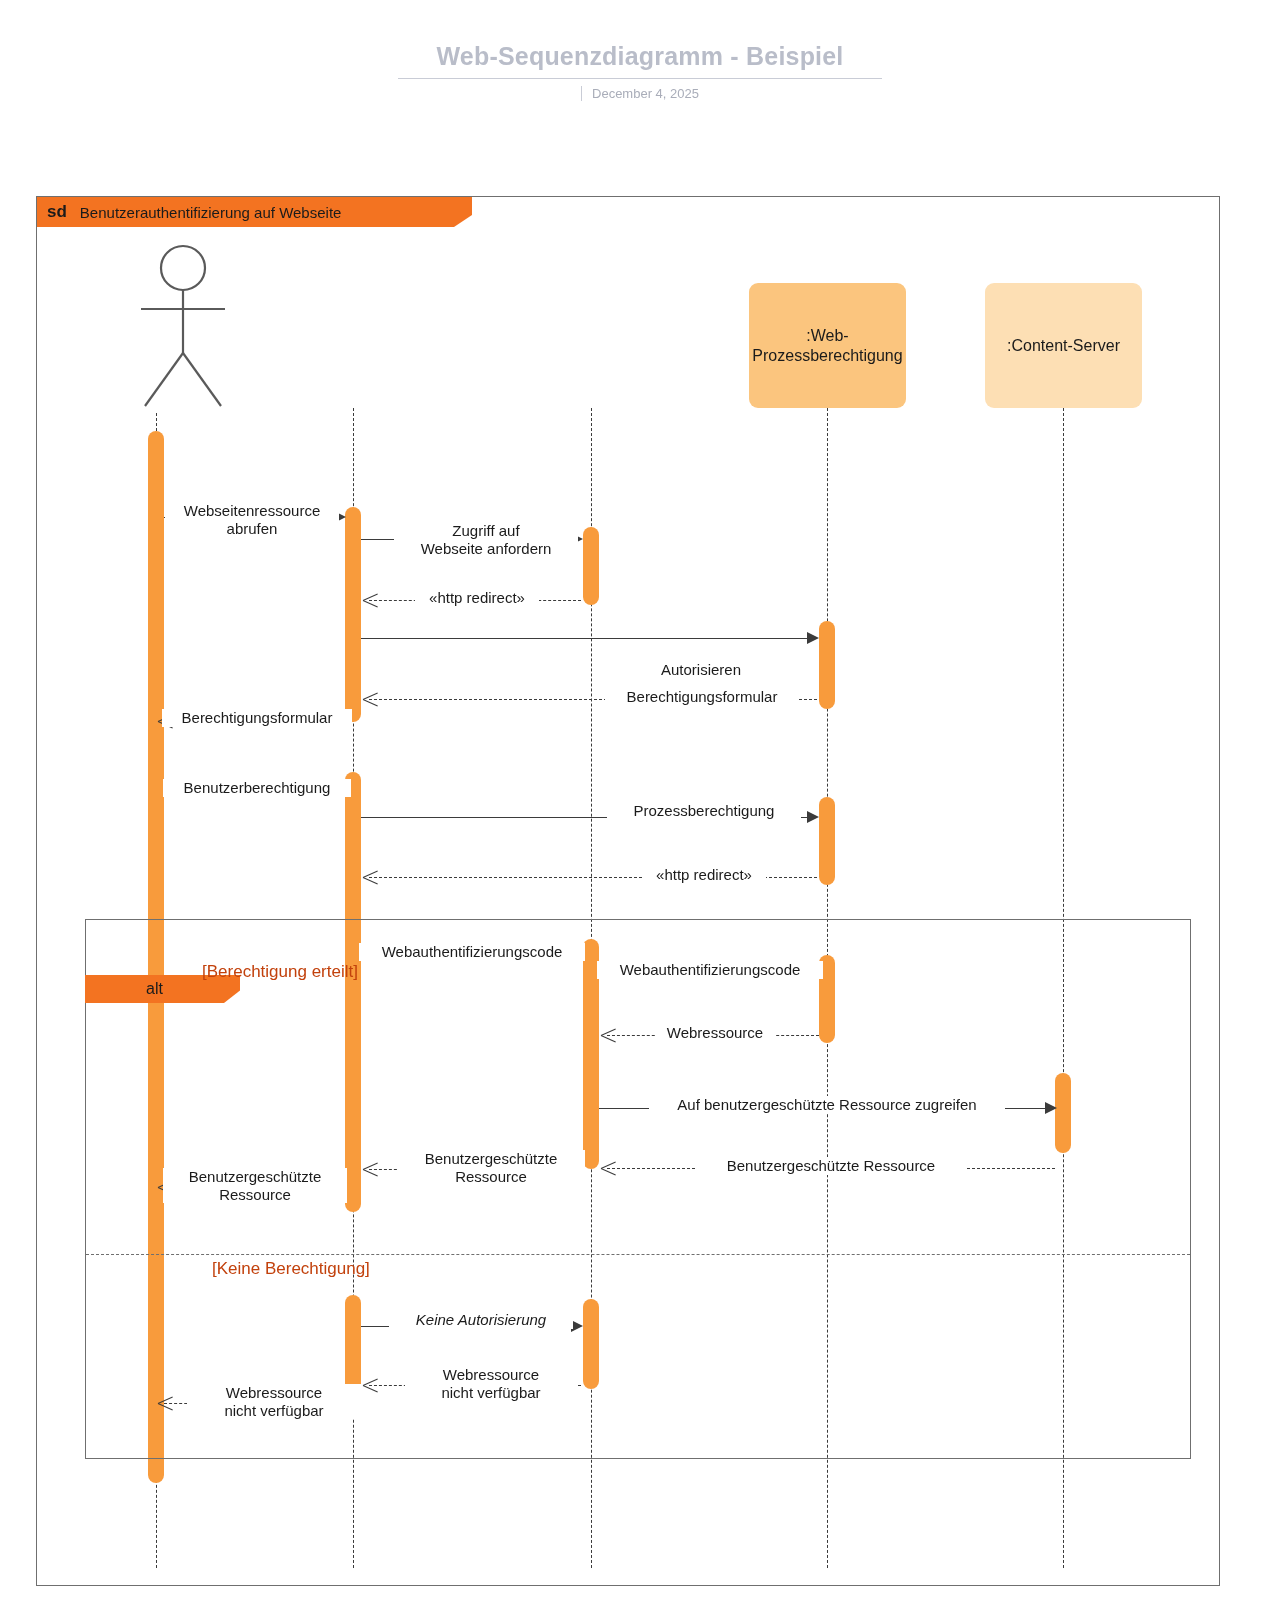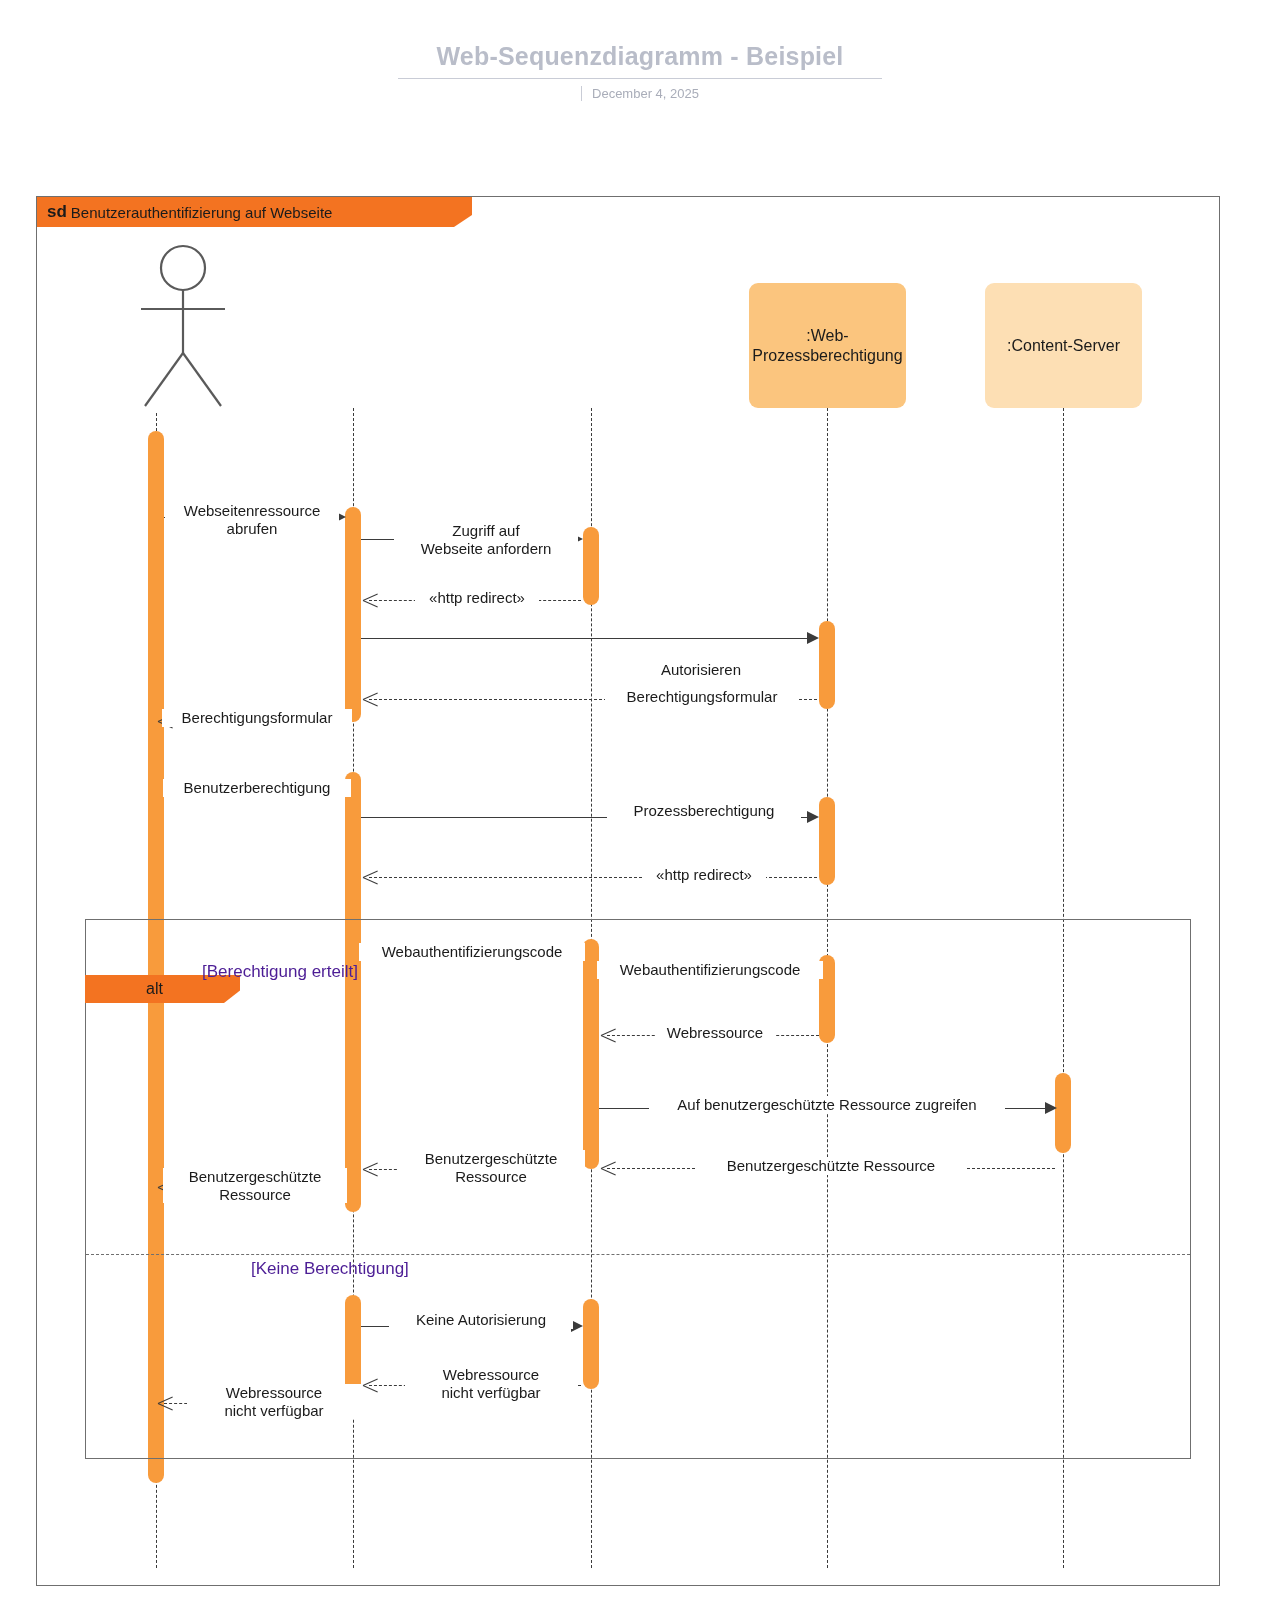"sd" .frame-tab .kw { margin-right: 4px -> 13px }
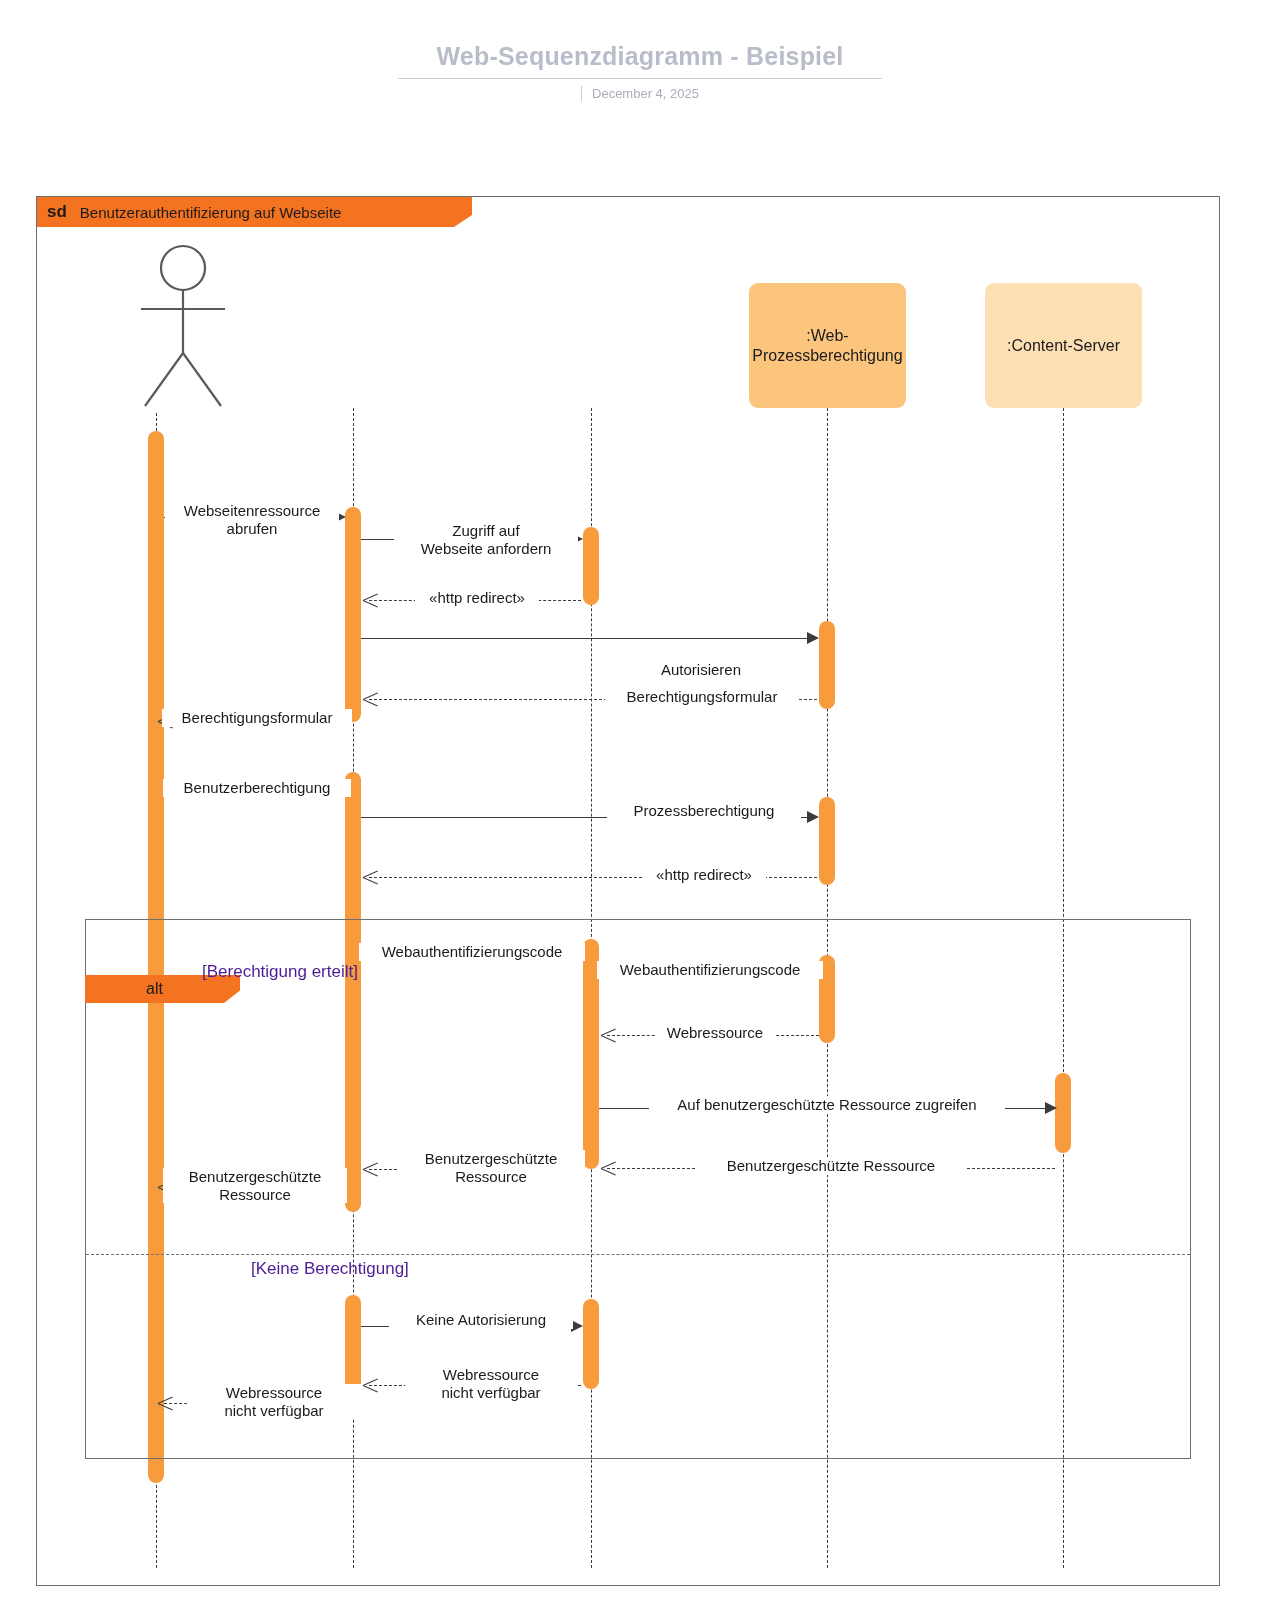"[Berechtigung erteilt]" .guard { color: #4c1d95 -> #c2410c }
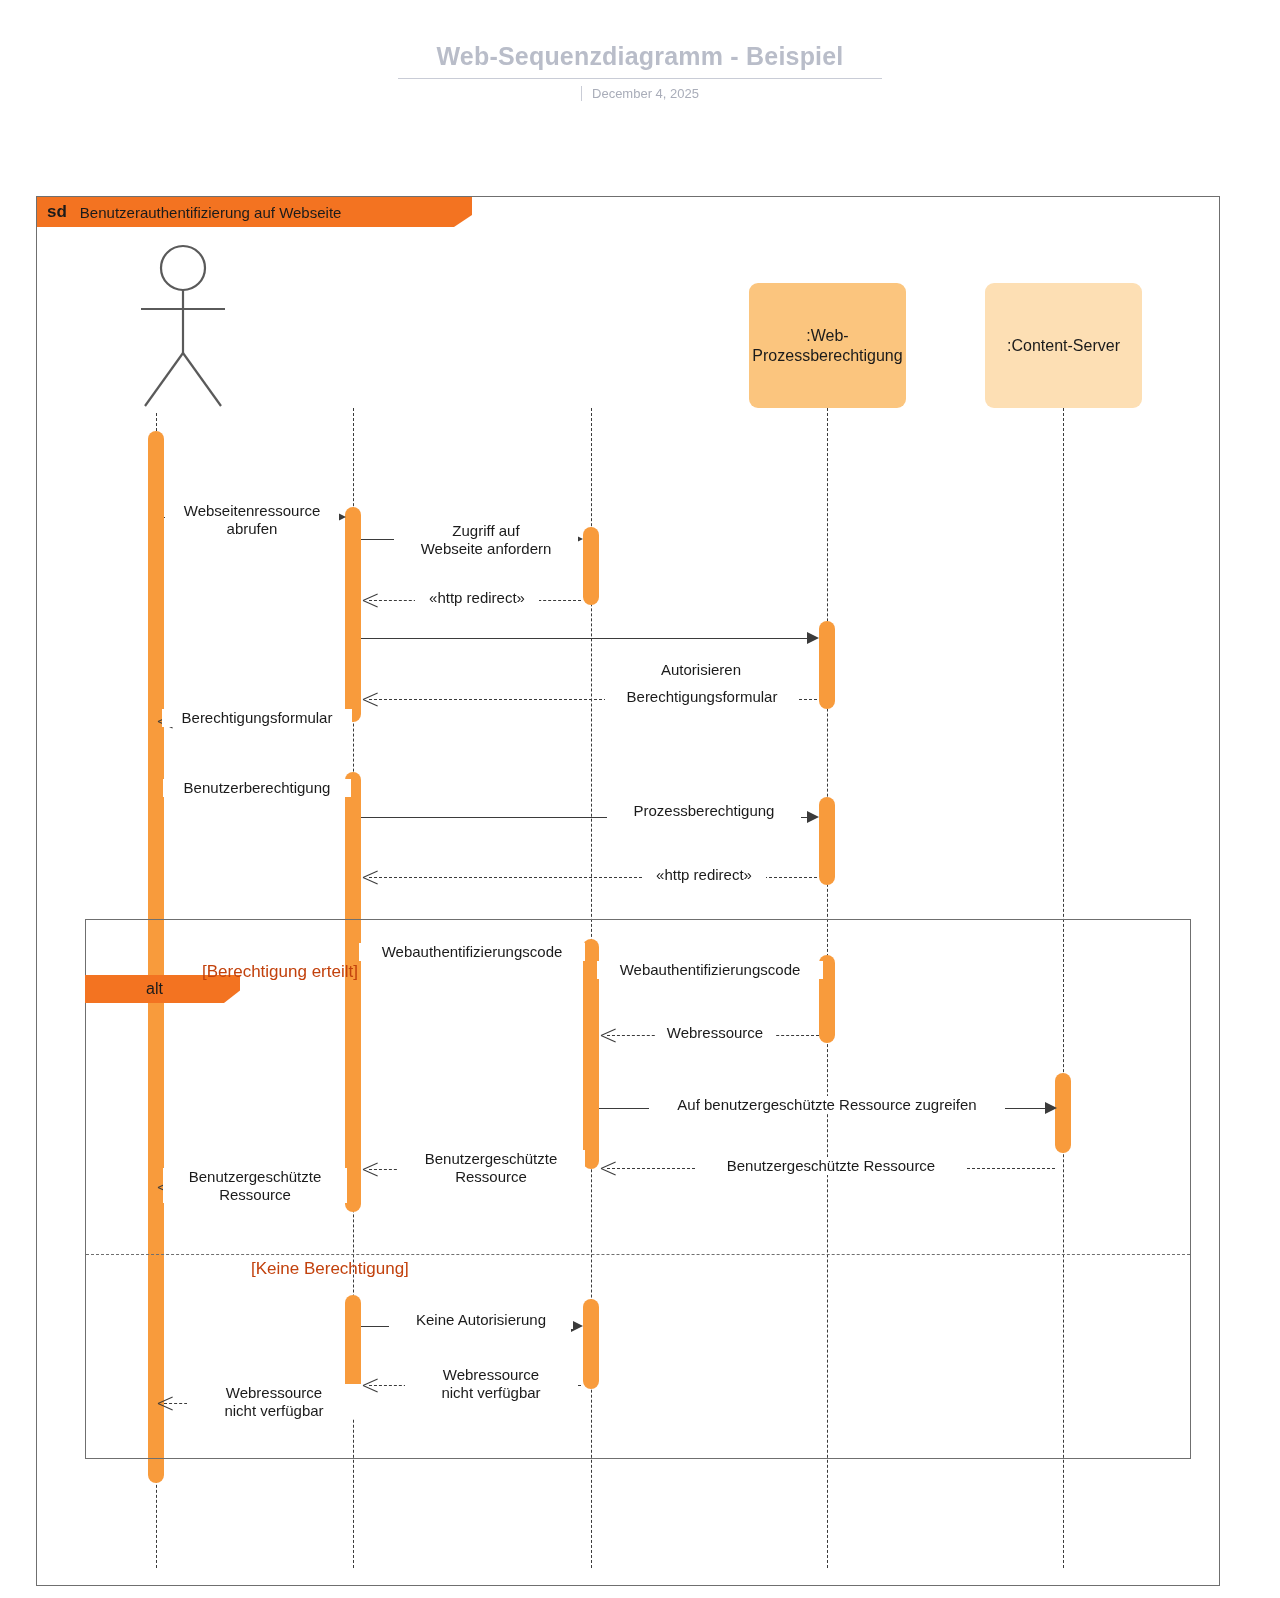"[Keine Berechtigung]" div.guard { margin-left: 39px -> none }
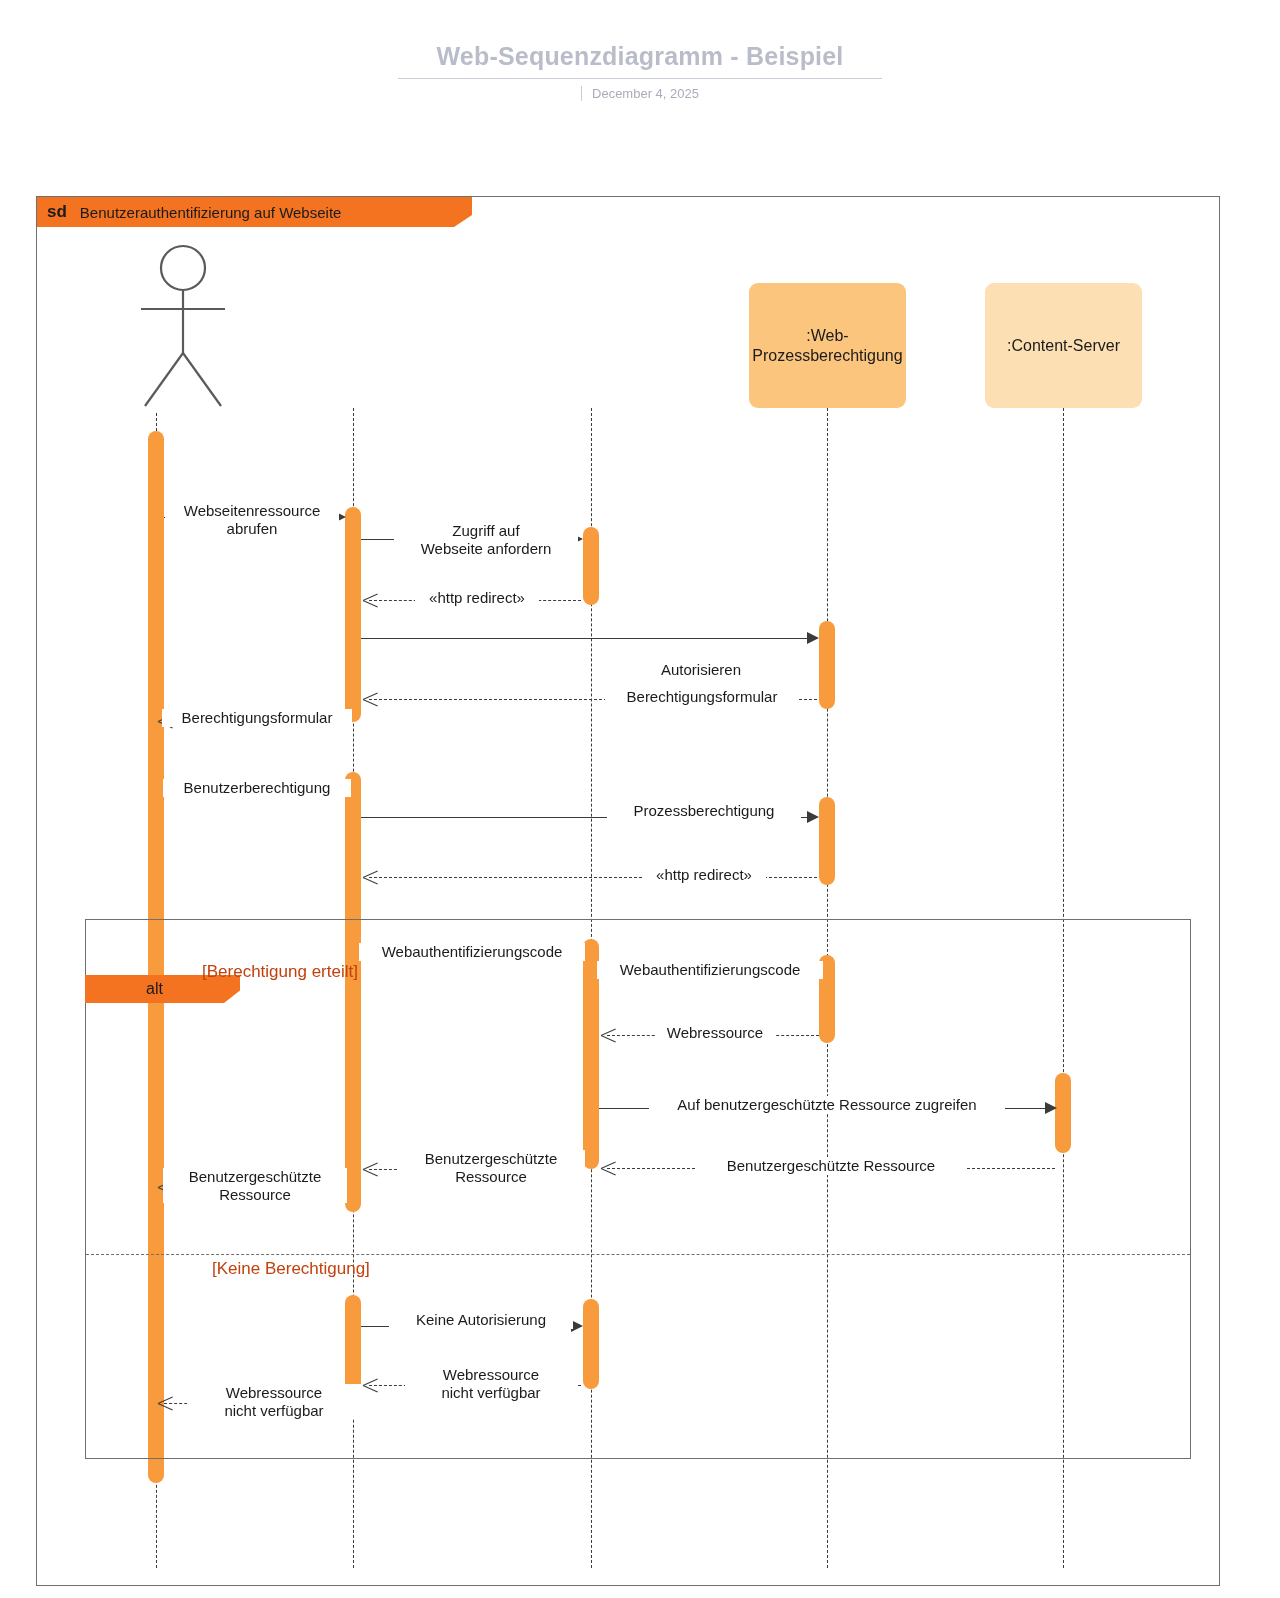"Keine Autorisierung" div.msg-label { font-style: none -> italic }
